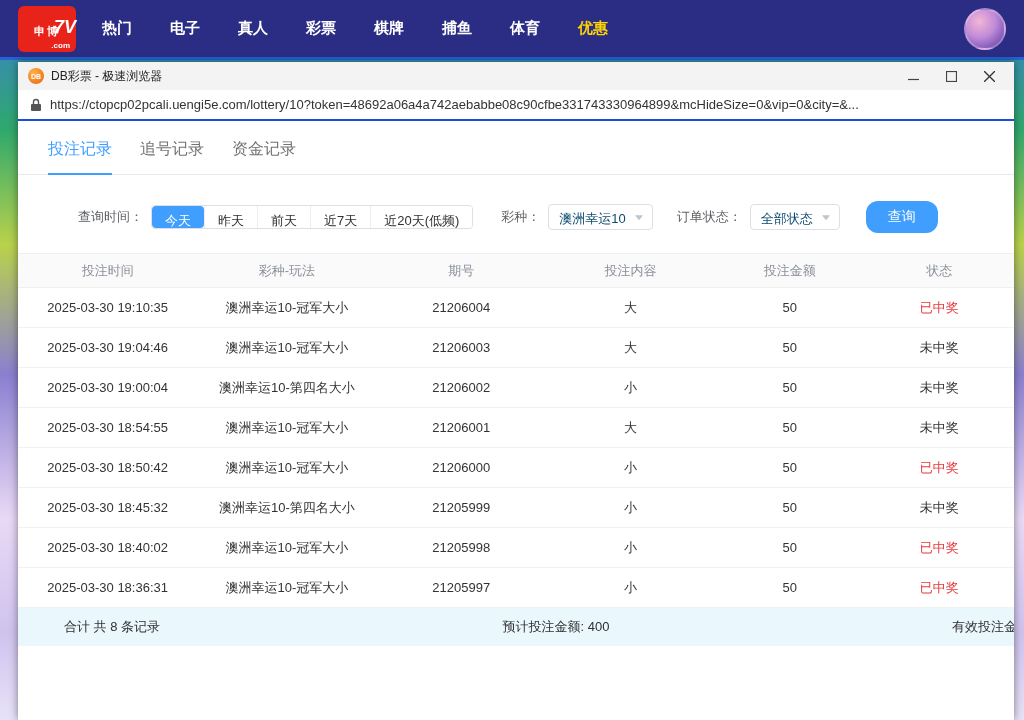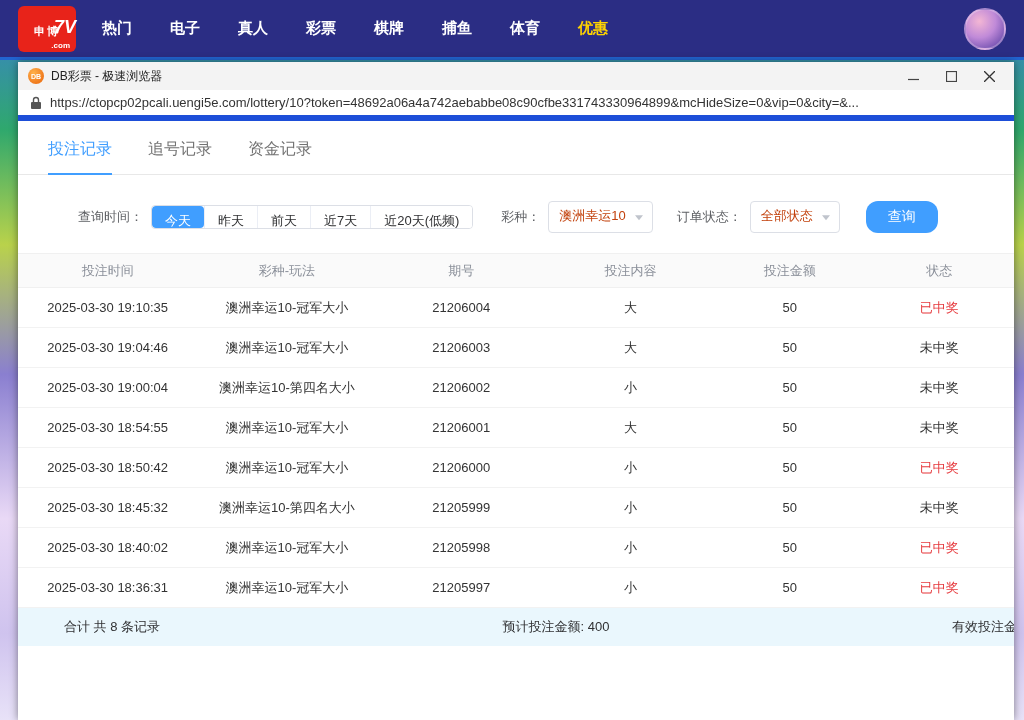"https://ctopcp02pcali.uengi5e.com/lotter" .url-bar { border-bottom: 6px solid #1d4ed8 -> 2px solid #1d4ed8 }
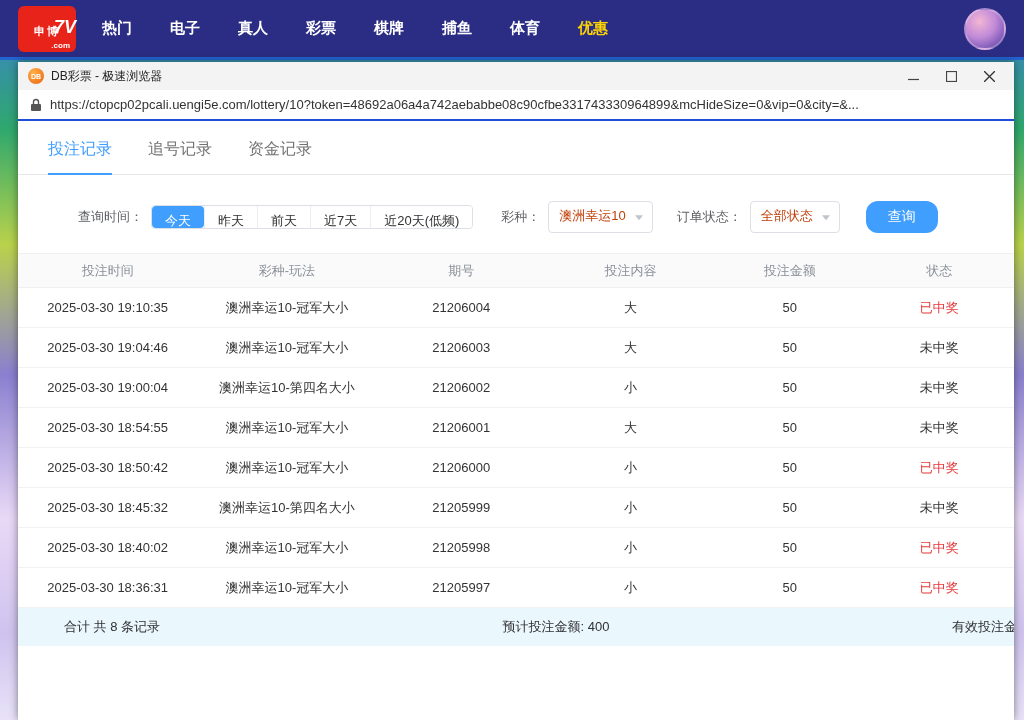"投注记录" .tabs { gap: 36px -> 28px }
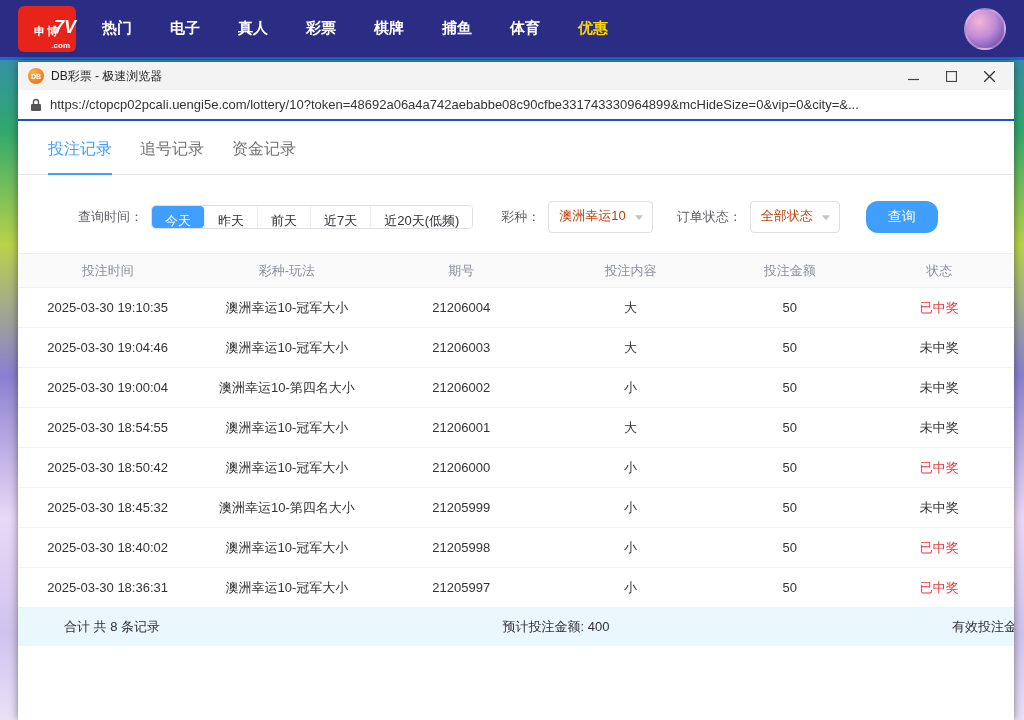"澳洲幸运10" .select { color: #c2410c -> #0c4a6e; height: 32px -> 26px }
